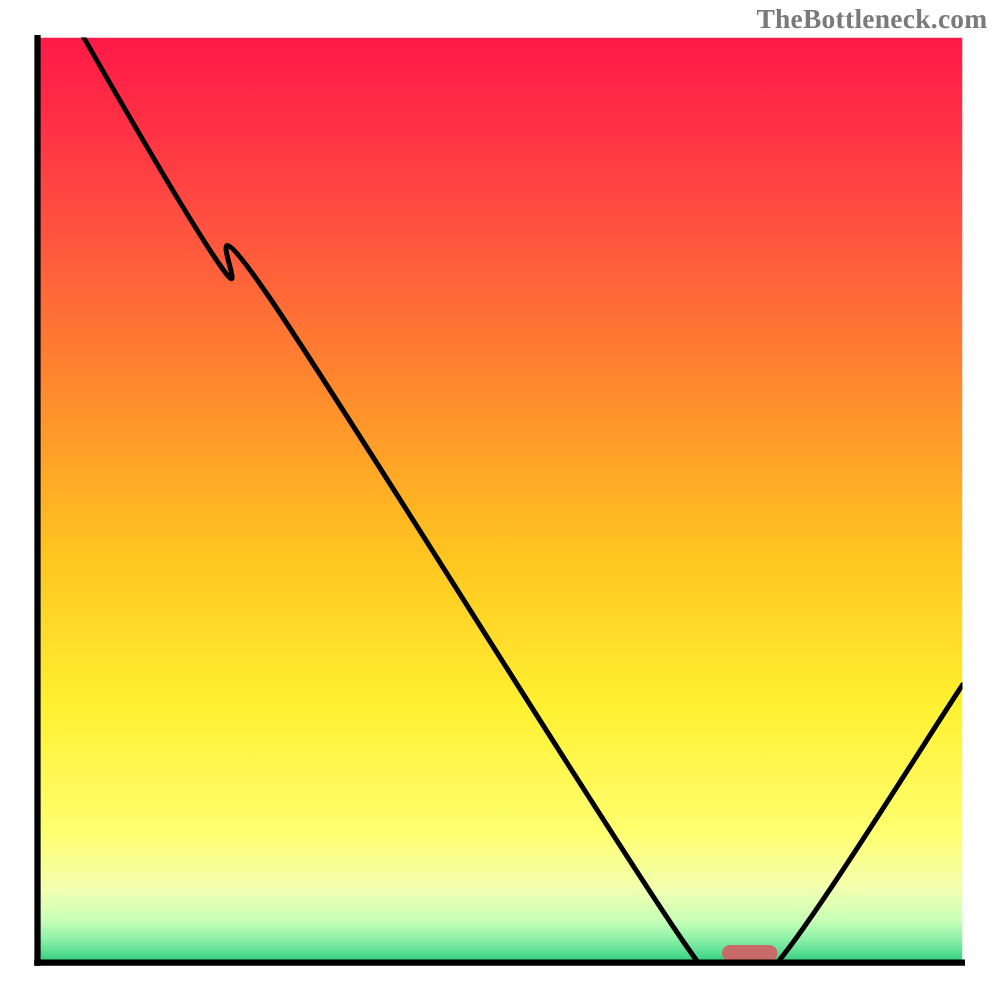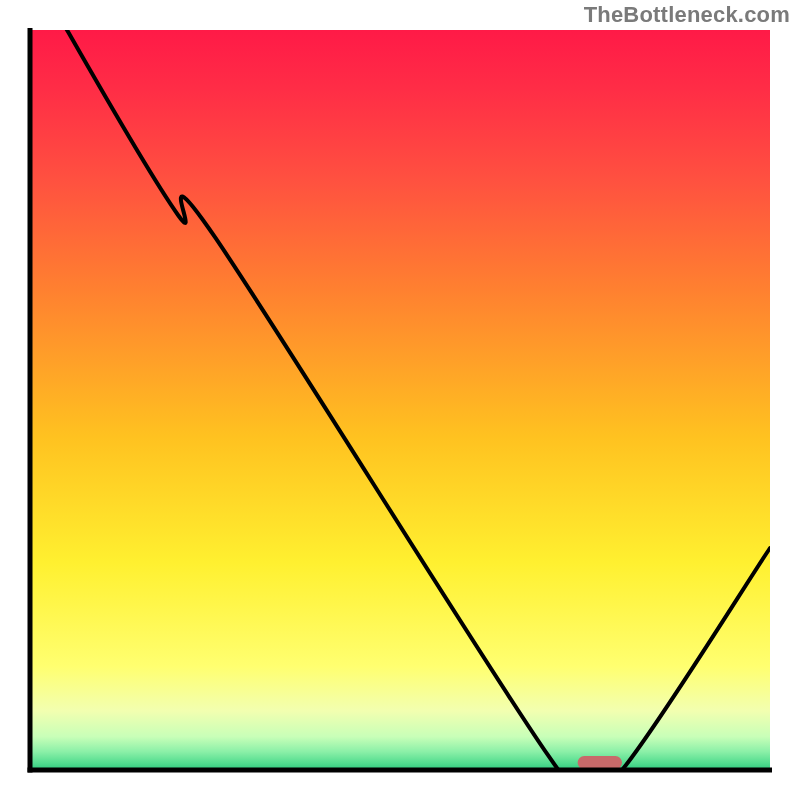"TheBottleneck.com" .wrap { font-family: none -> Liberation Serif, serif }
